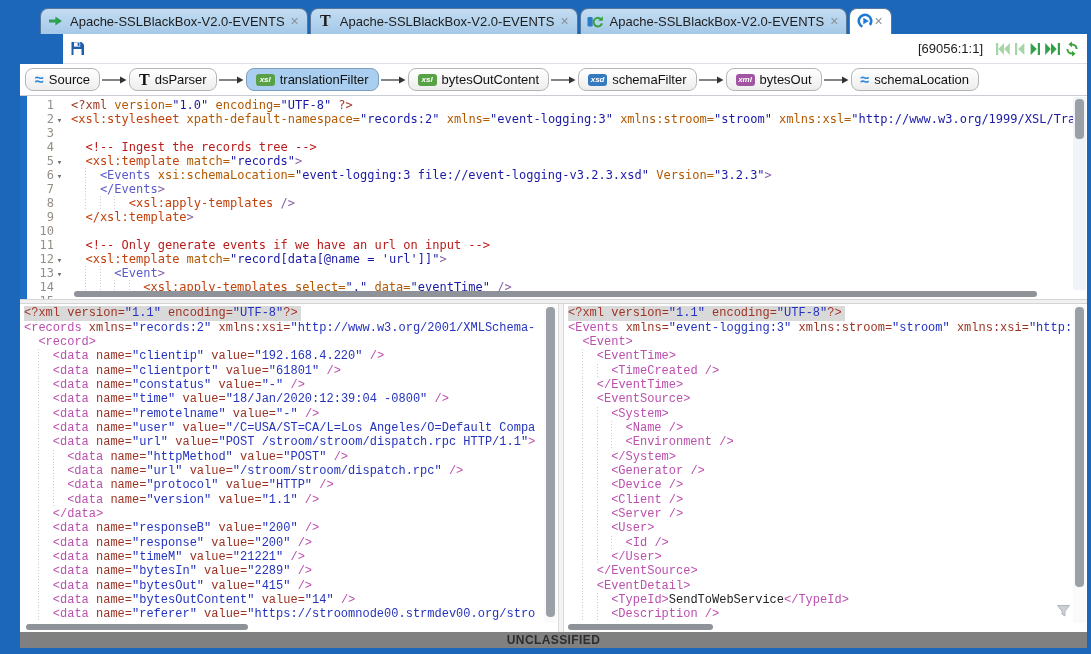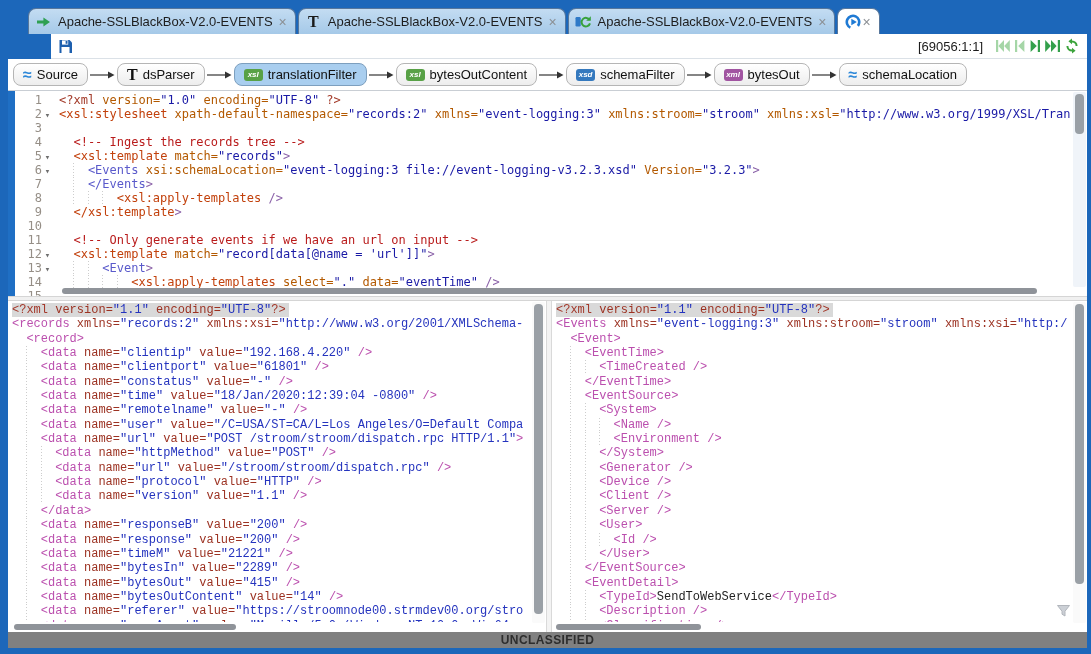"Apache-SSLBlackBox-V2.0-EVENTS" .win { padding: 5px 4px 6px 8px -> 5px 4px 6px 20px }
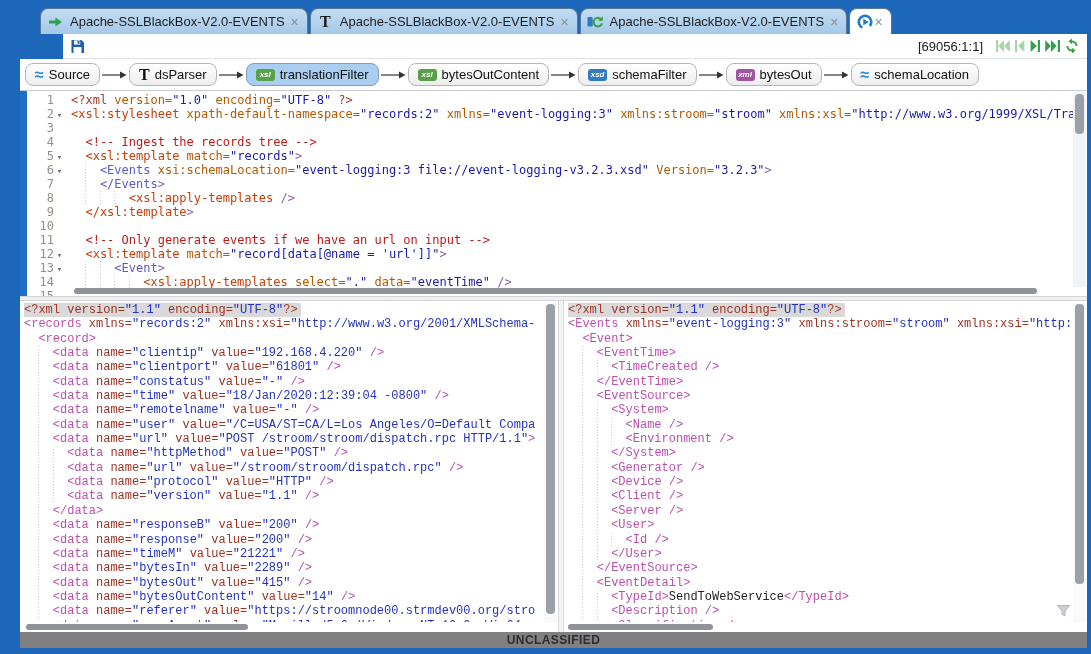"[69056:1:1]" .toolbar { height: 25px -> 31px }
